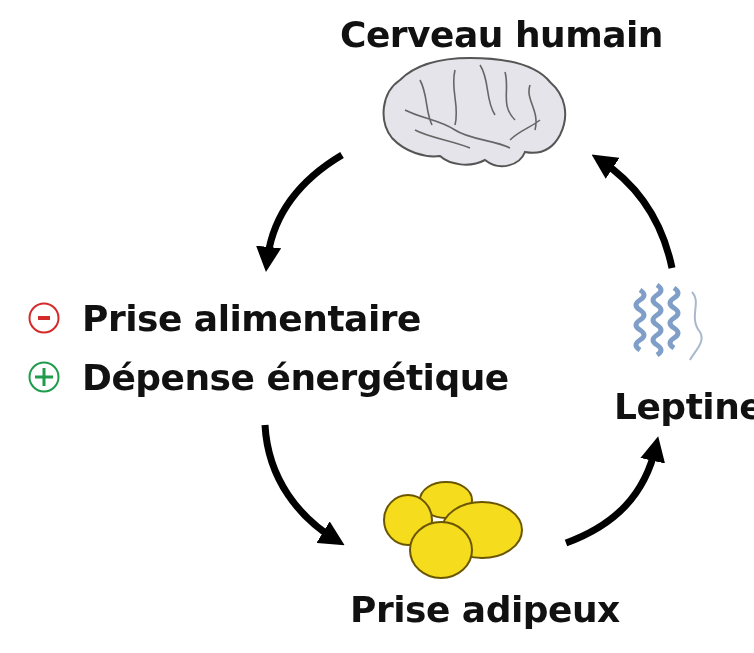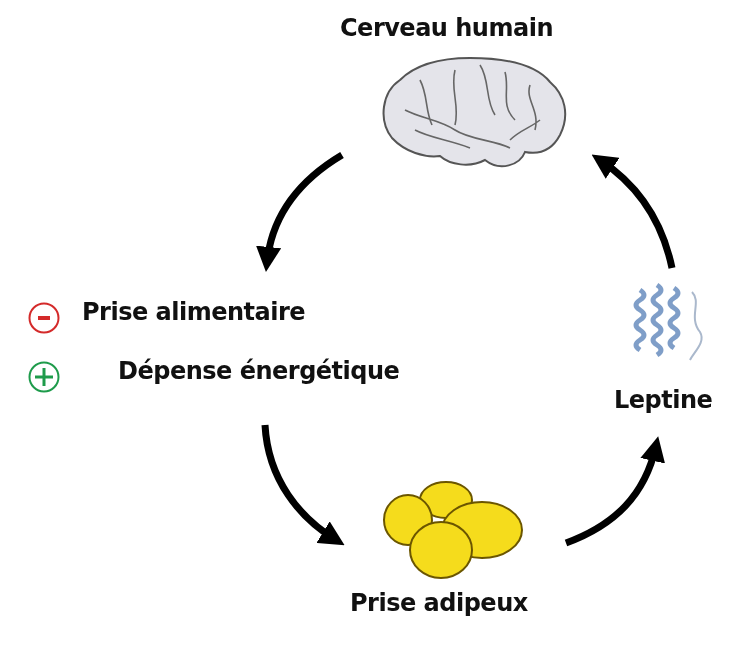"Cerveau humain" .label { font-size: 24px -> 36px }
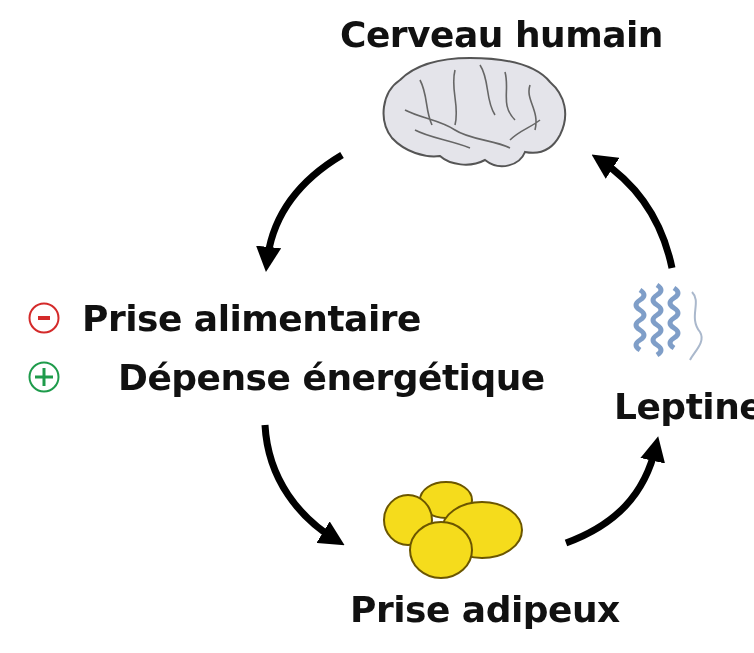"Dépense énergétique" #effect-2 { margin-left: 36px -> none }
